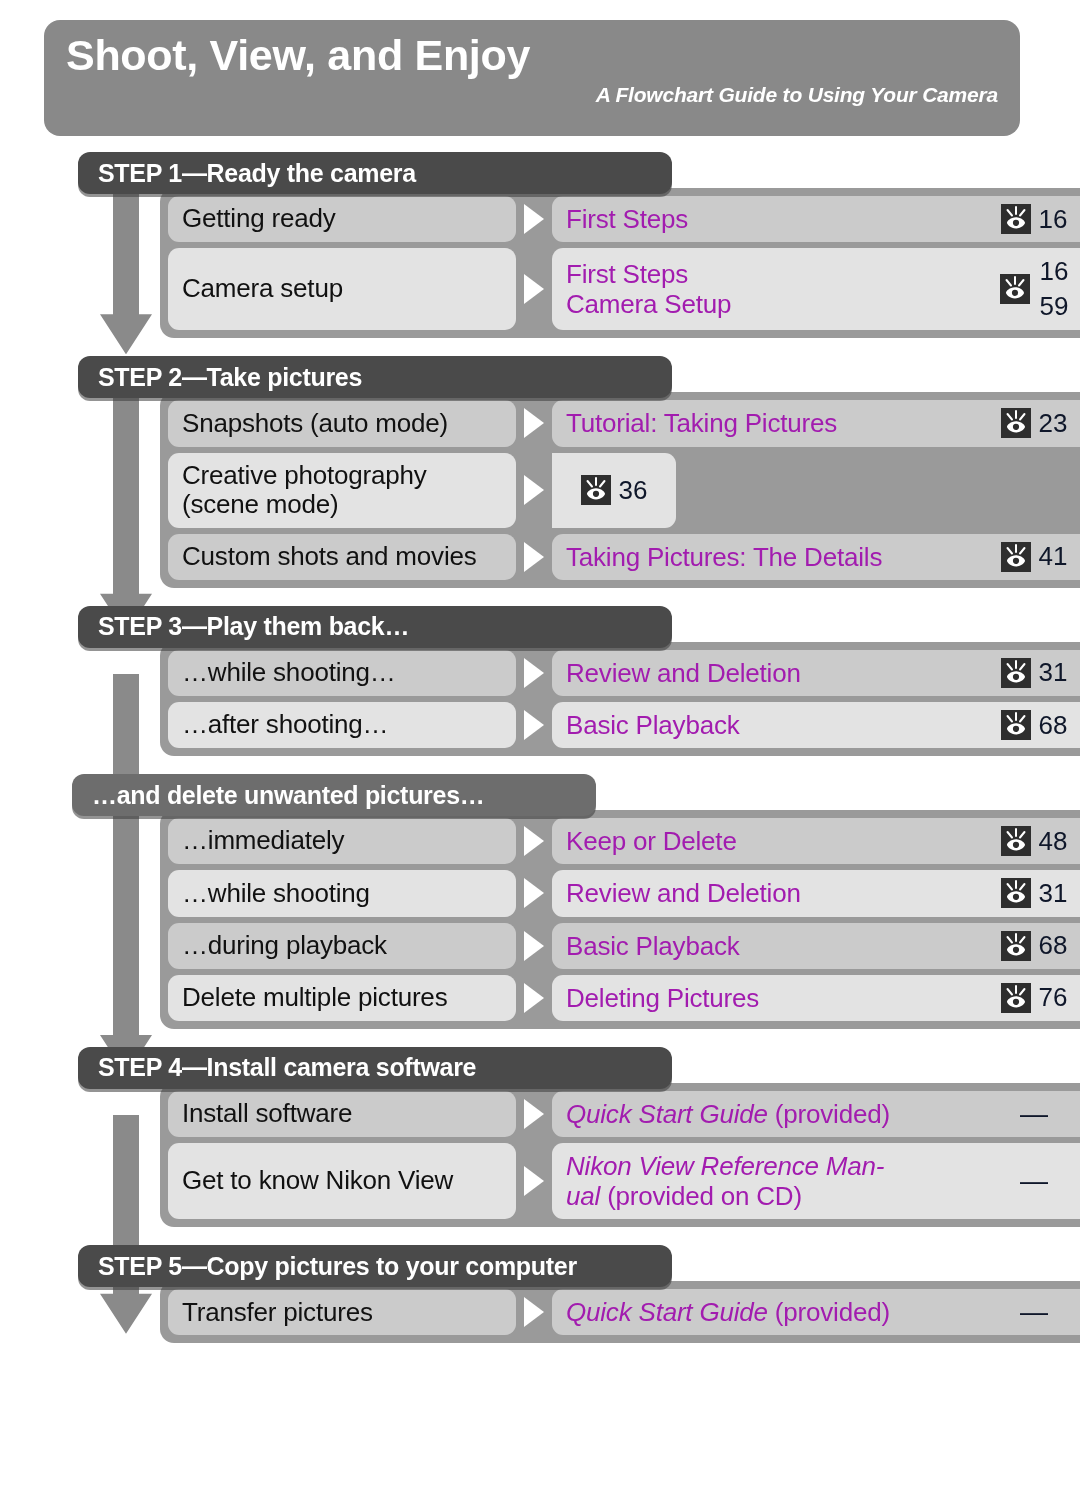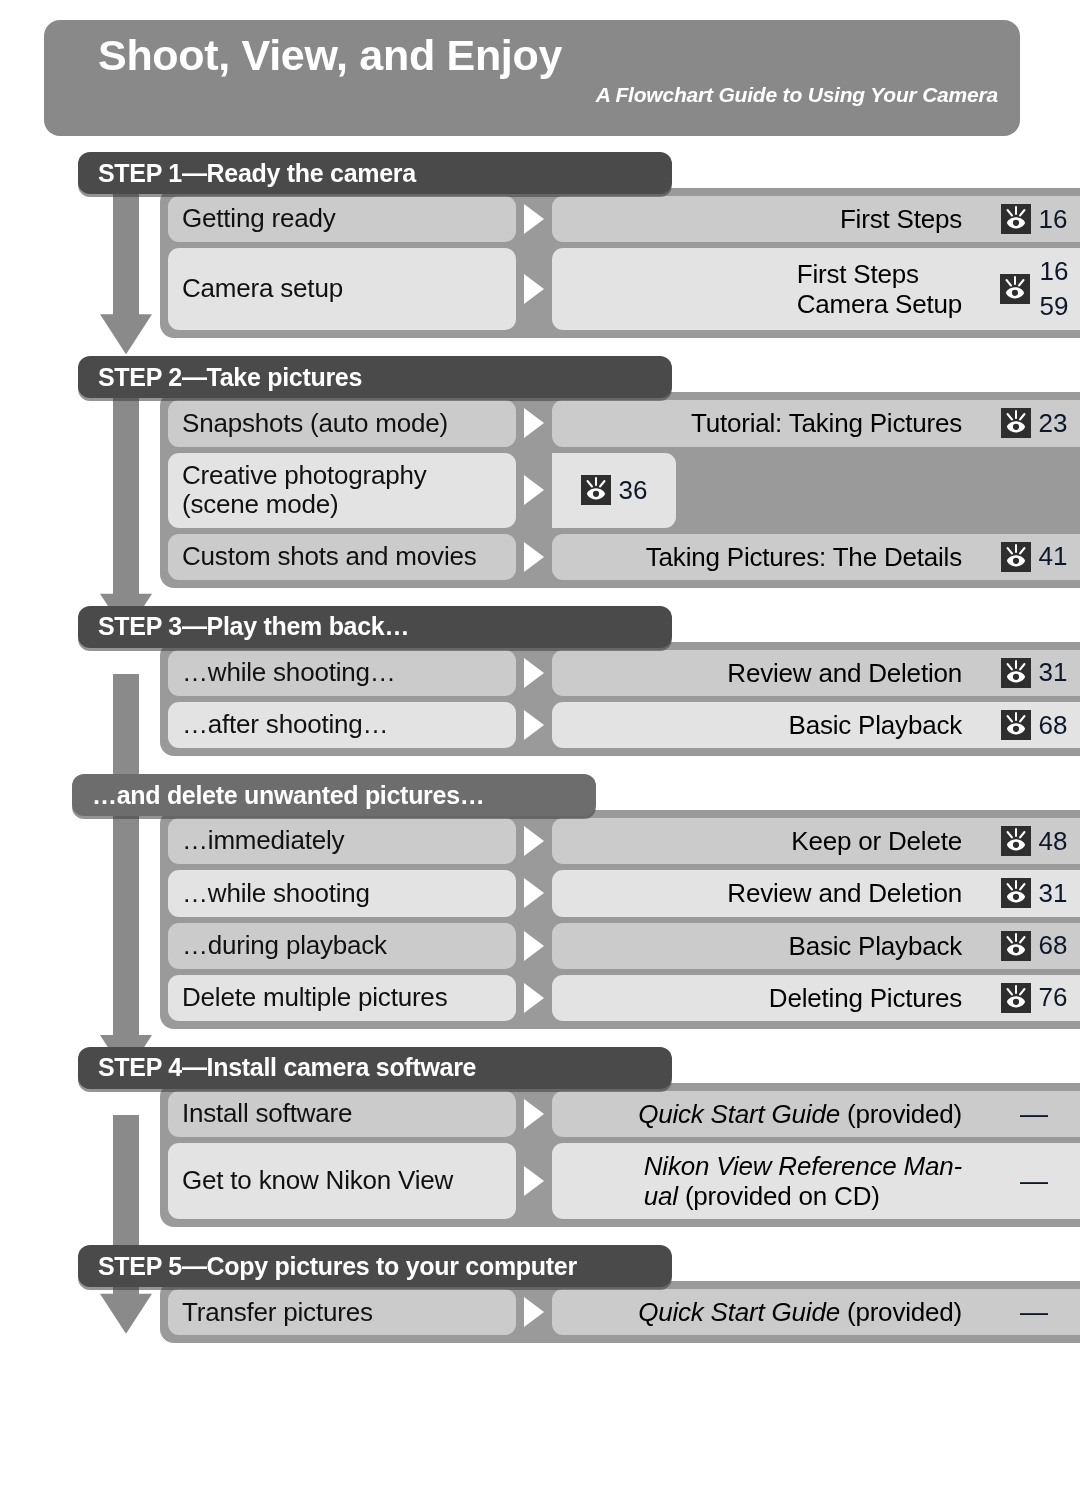"Shoot, View, and Enjoy" .title-banner { padding: 10px 22px 12px 54px -> 10px 22px 12px 22px }
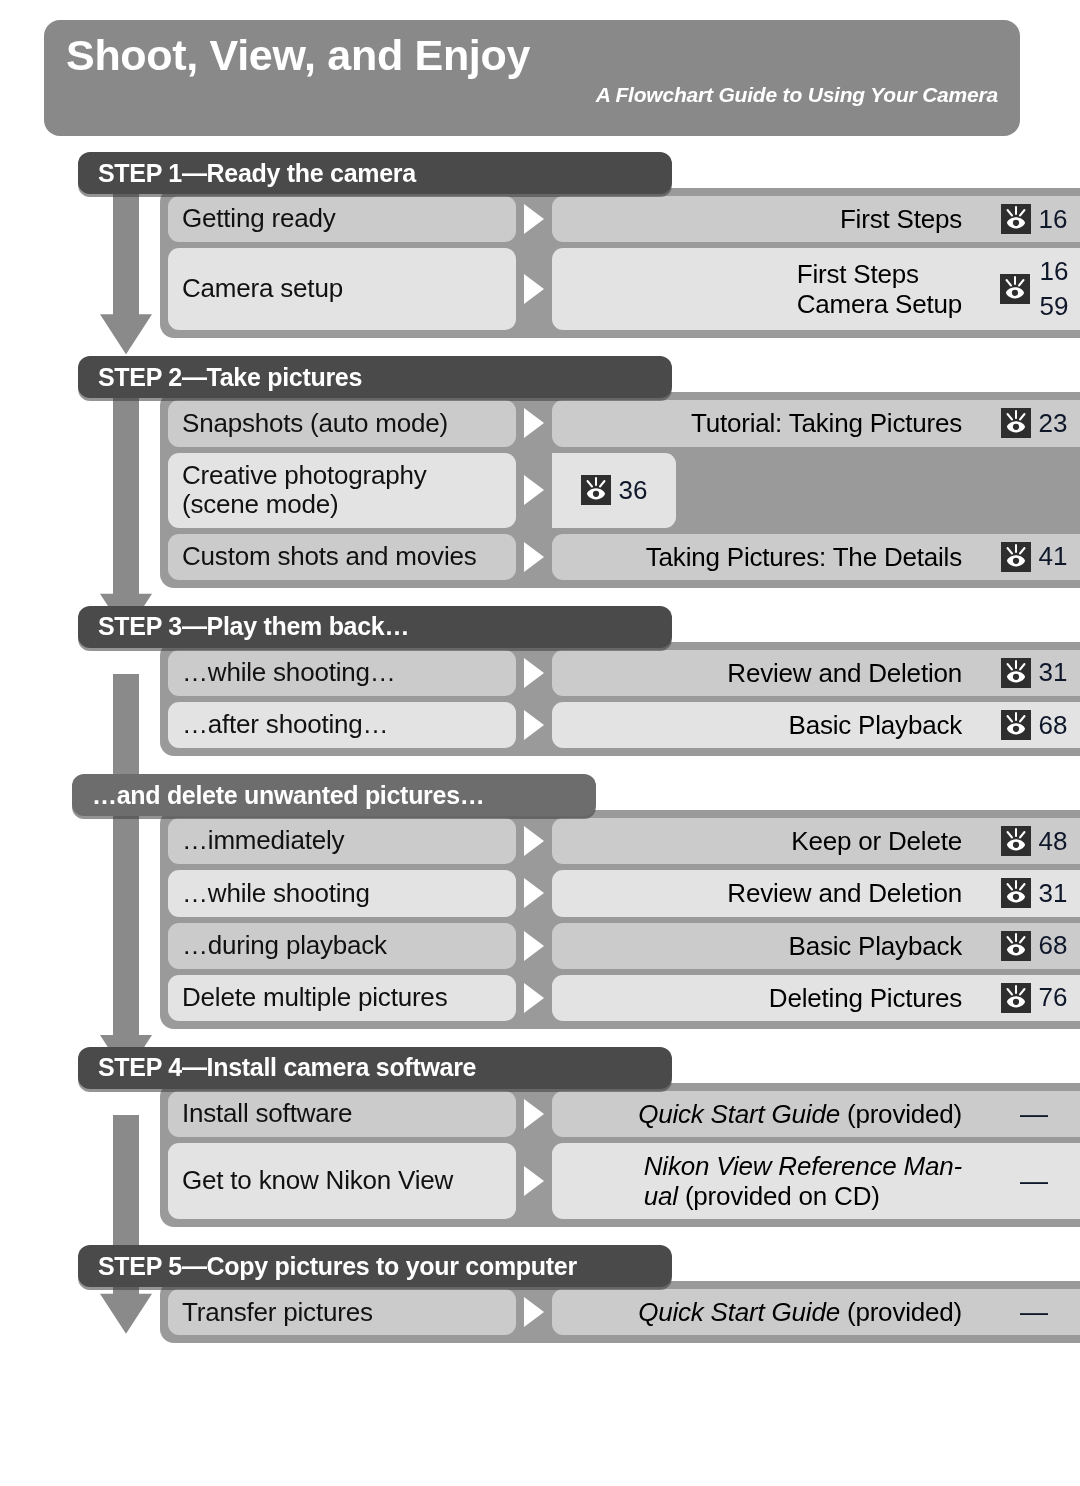"First Steps" .cell-ref { color: #000000 -> #a21caf; justify-content: flex-end -> none }
